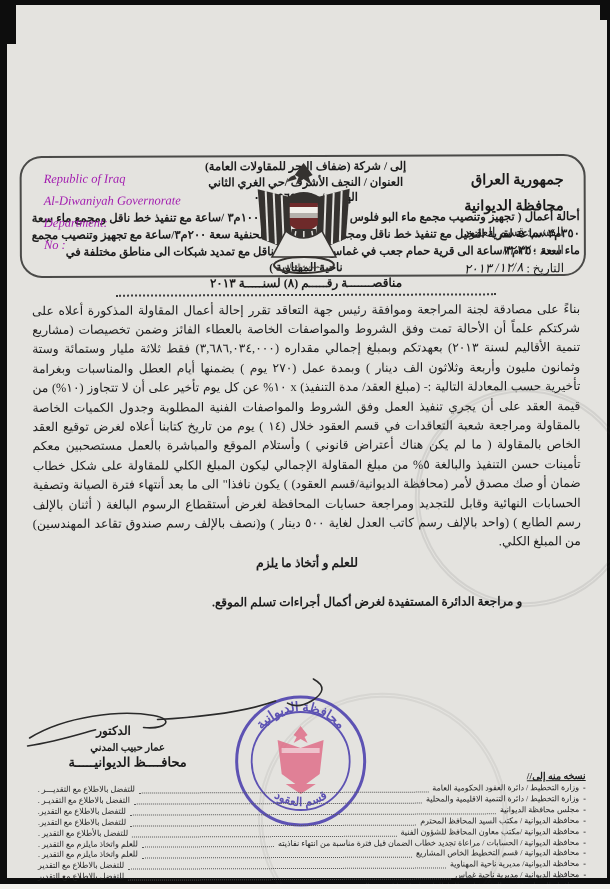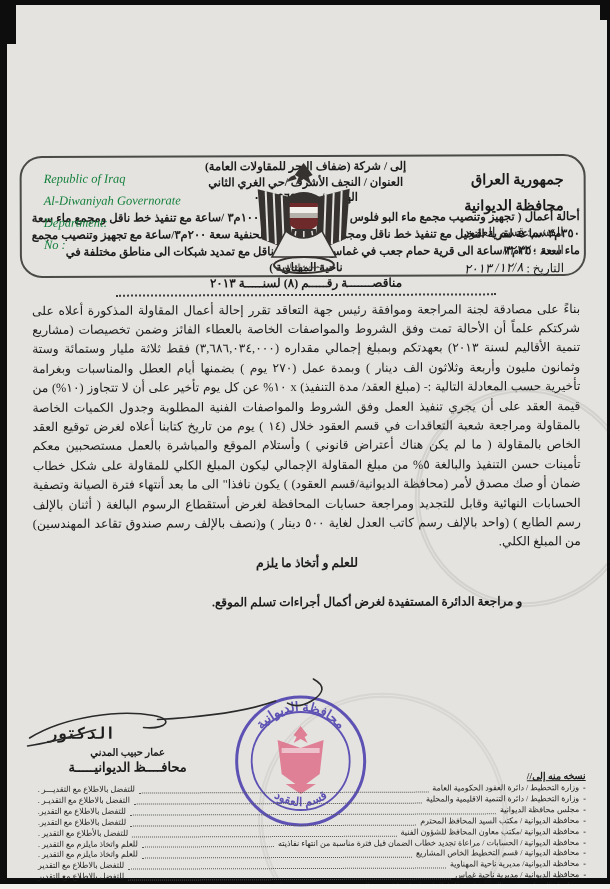"Republic of Iraq" .hdr-en { color: #15803d -> #a21caf }
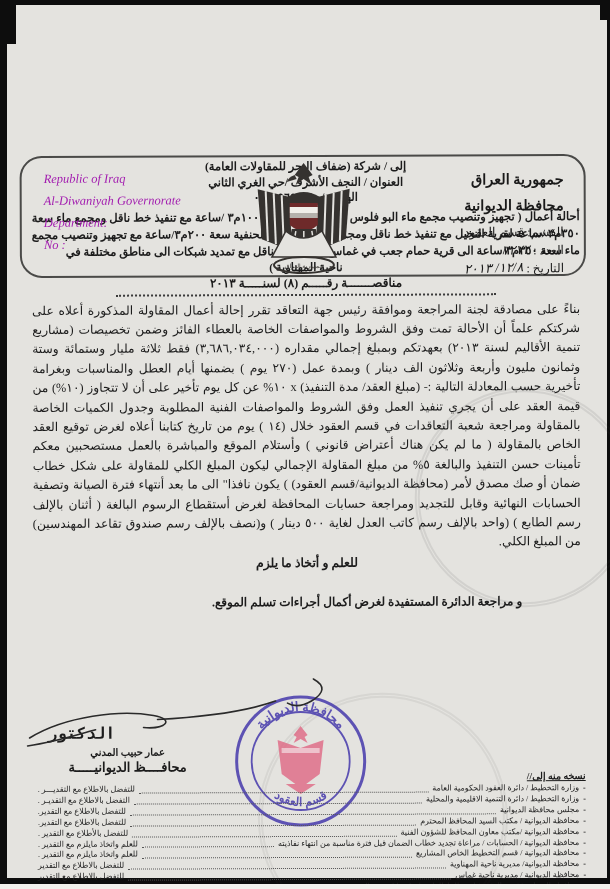"الدكتور" .sig-title { font-family: Liberation Mono, monospace -> none; font-size: 16px -> 12px; text-align: left -> center }
